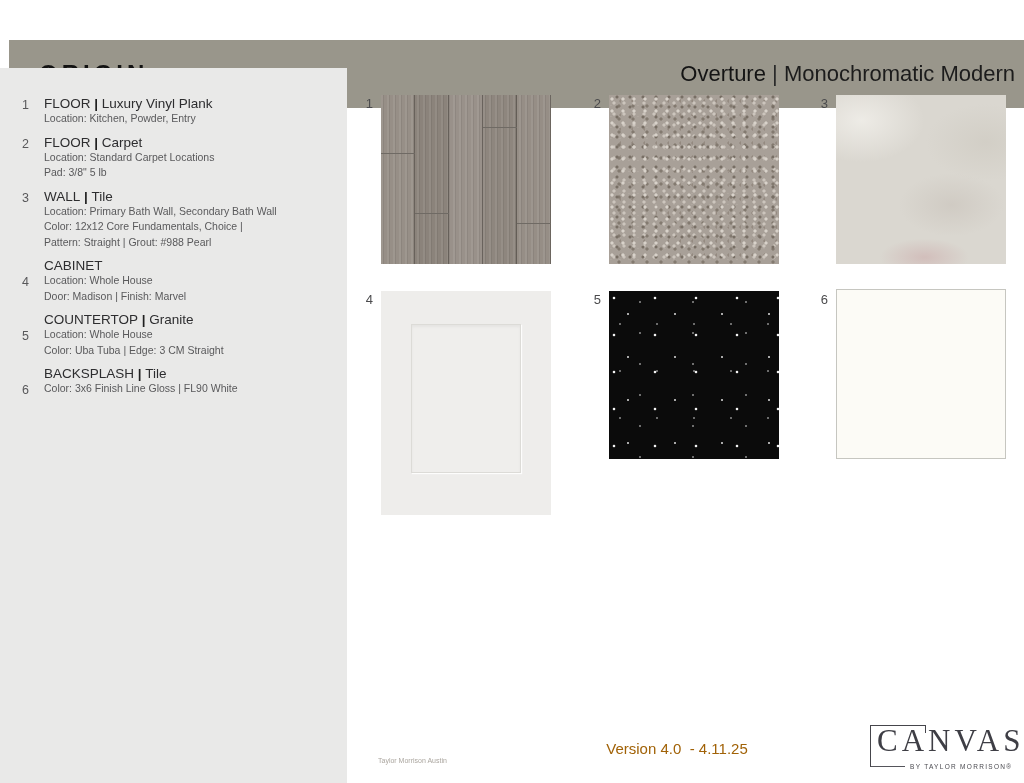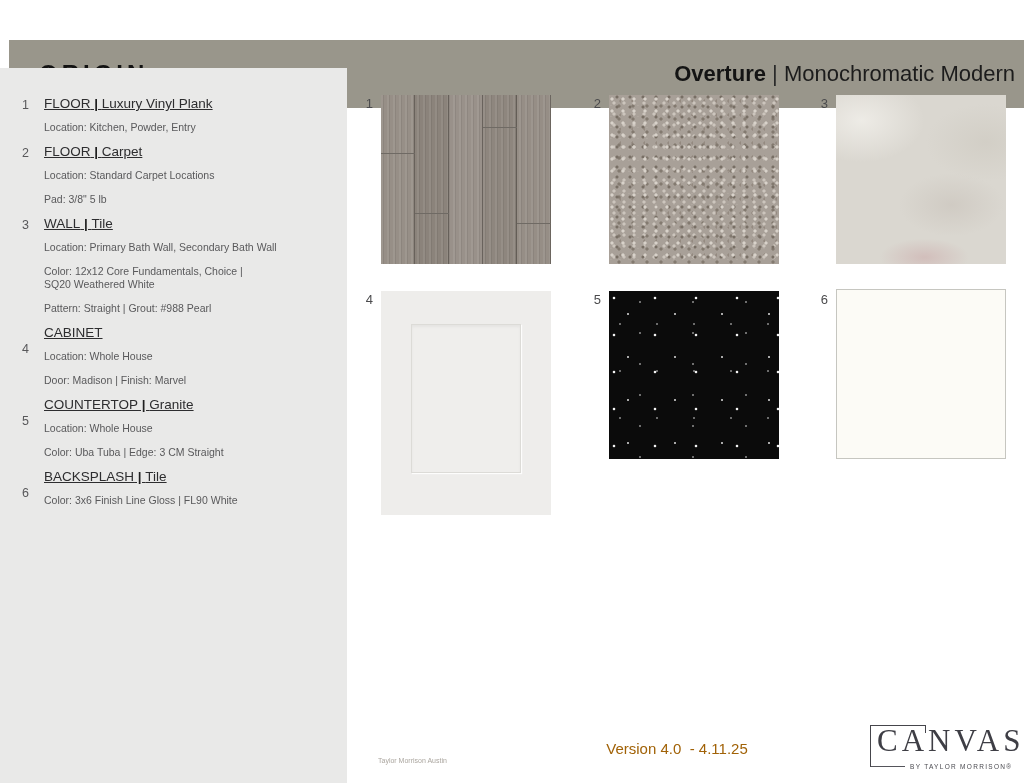"Overture" .pkg .pkg-name { font-weight: bold -> normal }
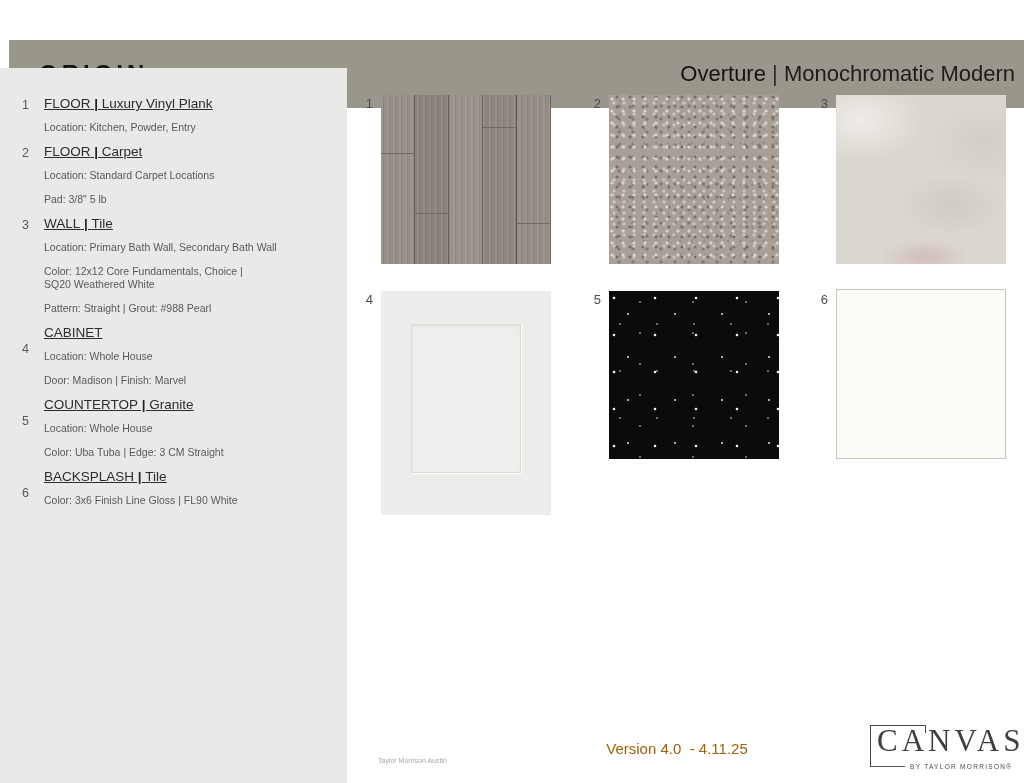"FLOOR | Luxury Vinyl Plank" .s-title { text-decoration: underline -> none }
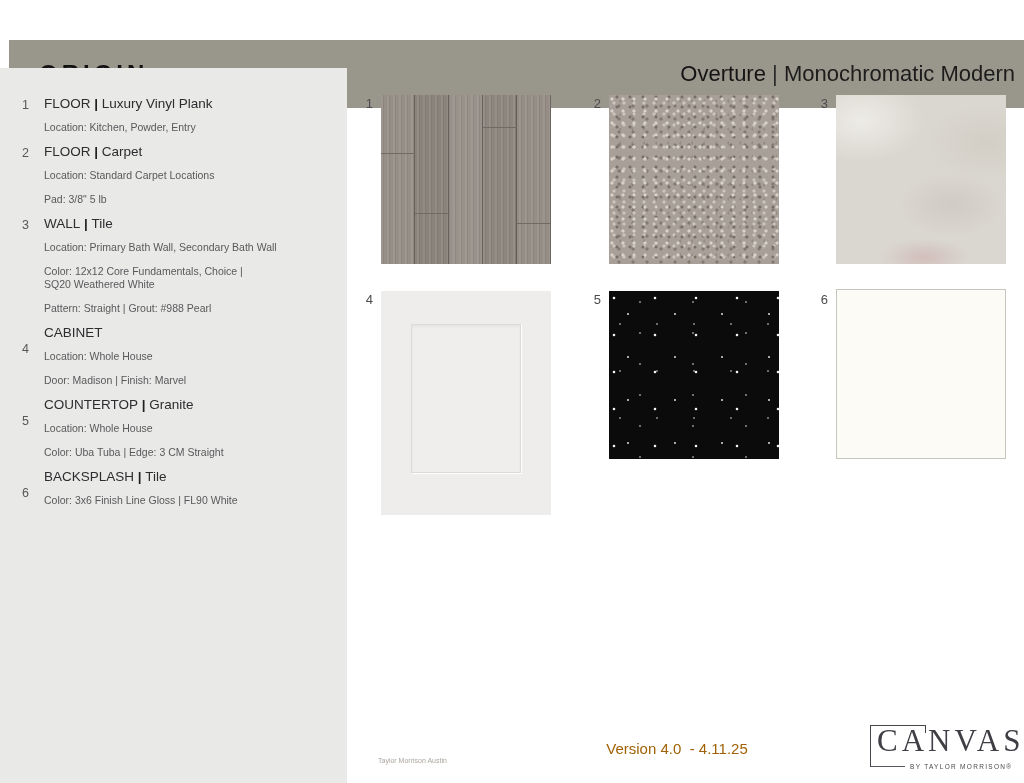"Location: Kitchen, Powder, Entry" .s-line { margin-top: 9px -> 0 }
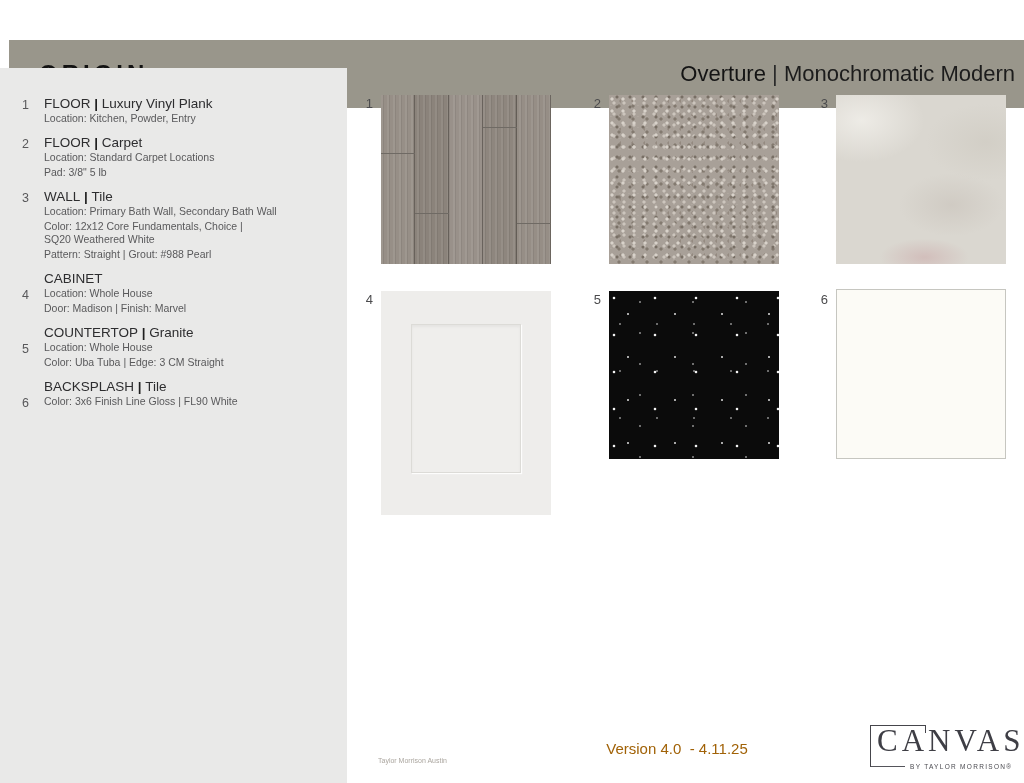"SQ20 Weathered White" div.s-line { html: <div>SQ20 Weathered White</div> -> none }
